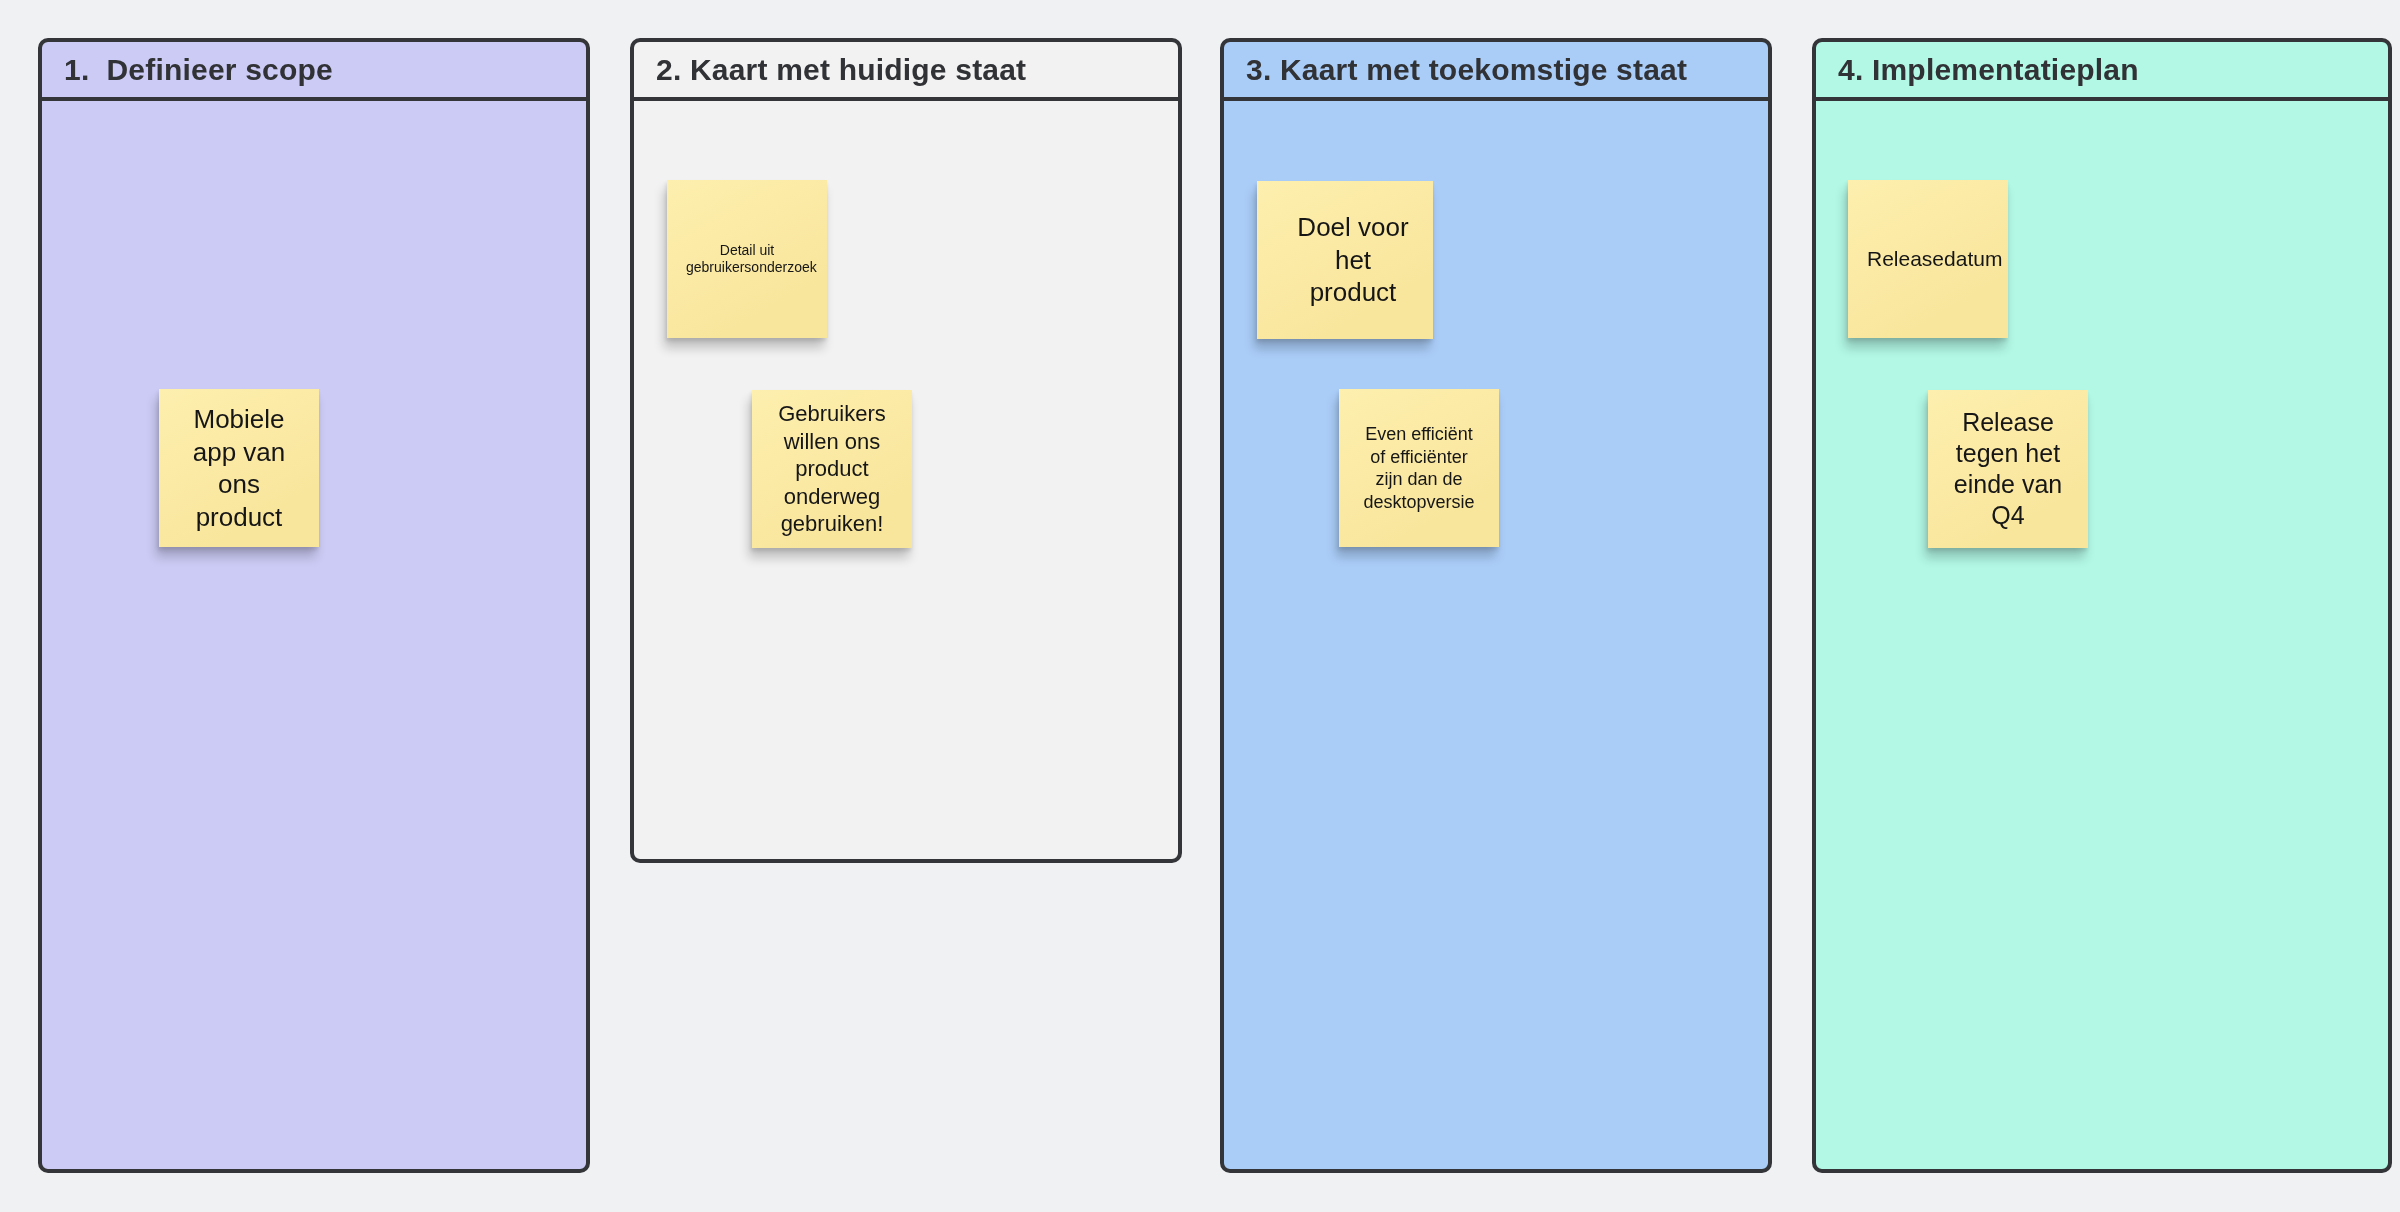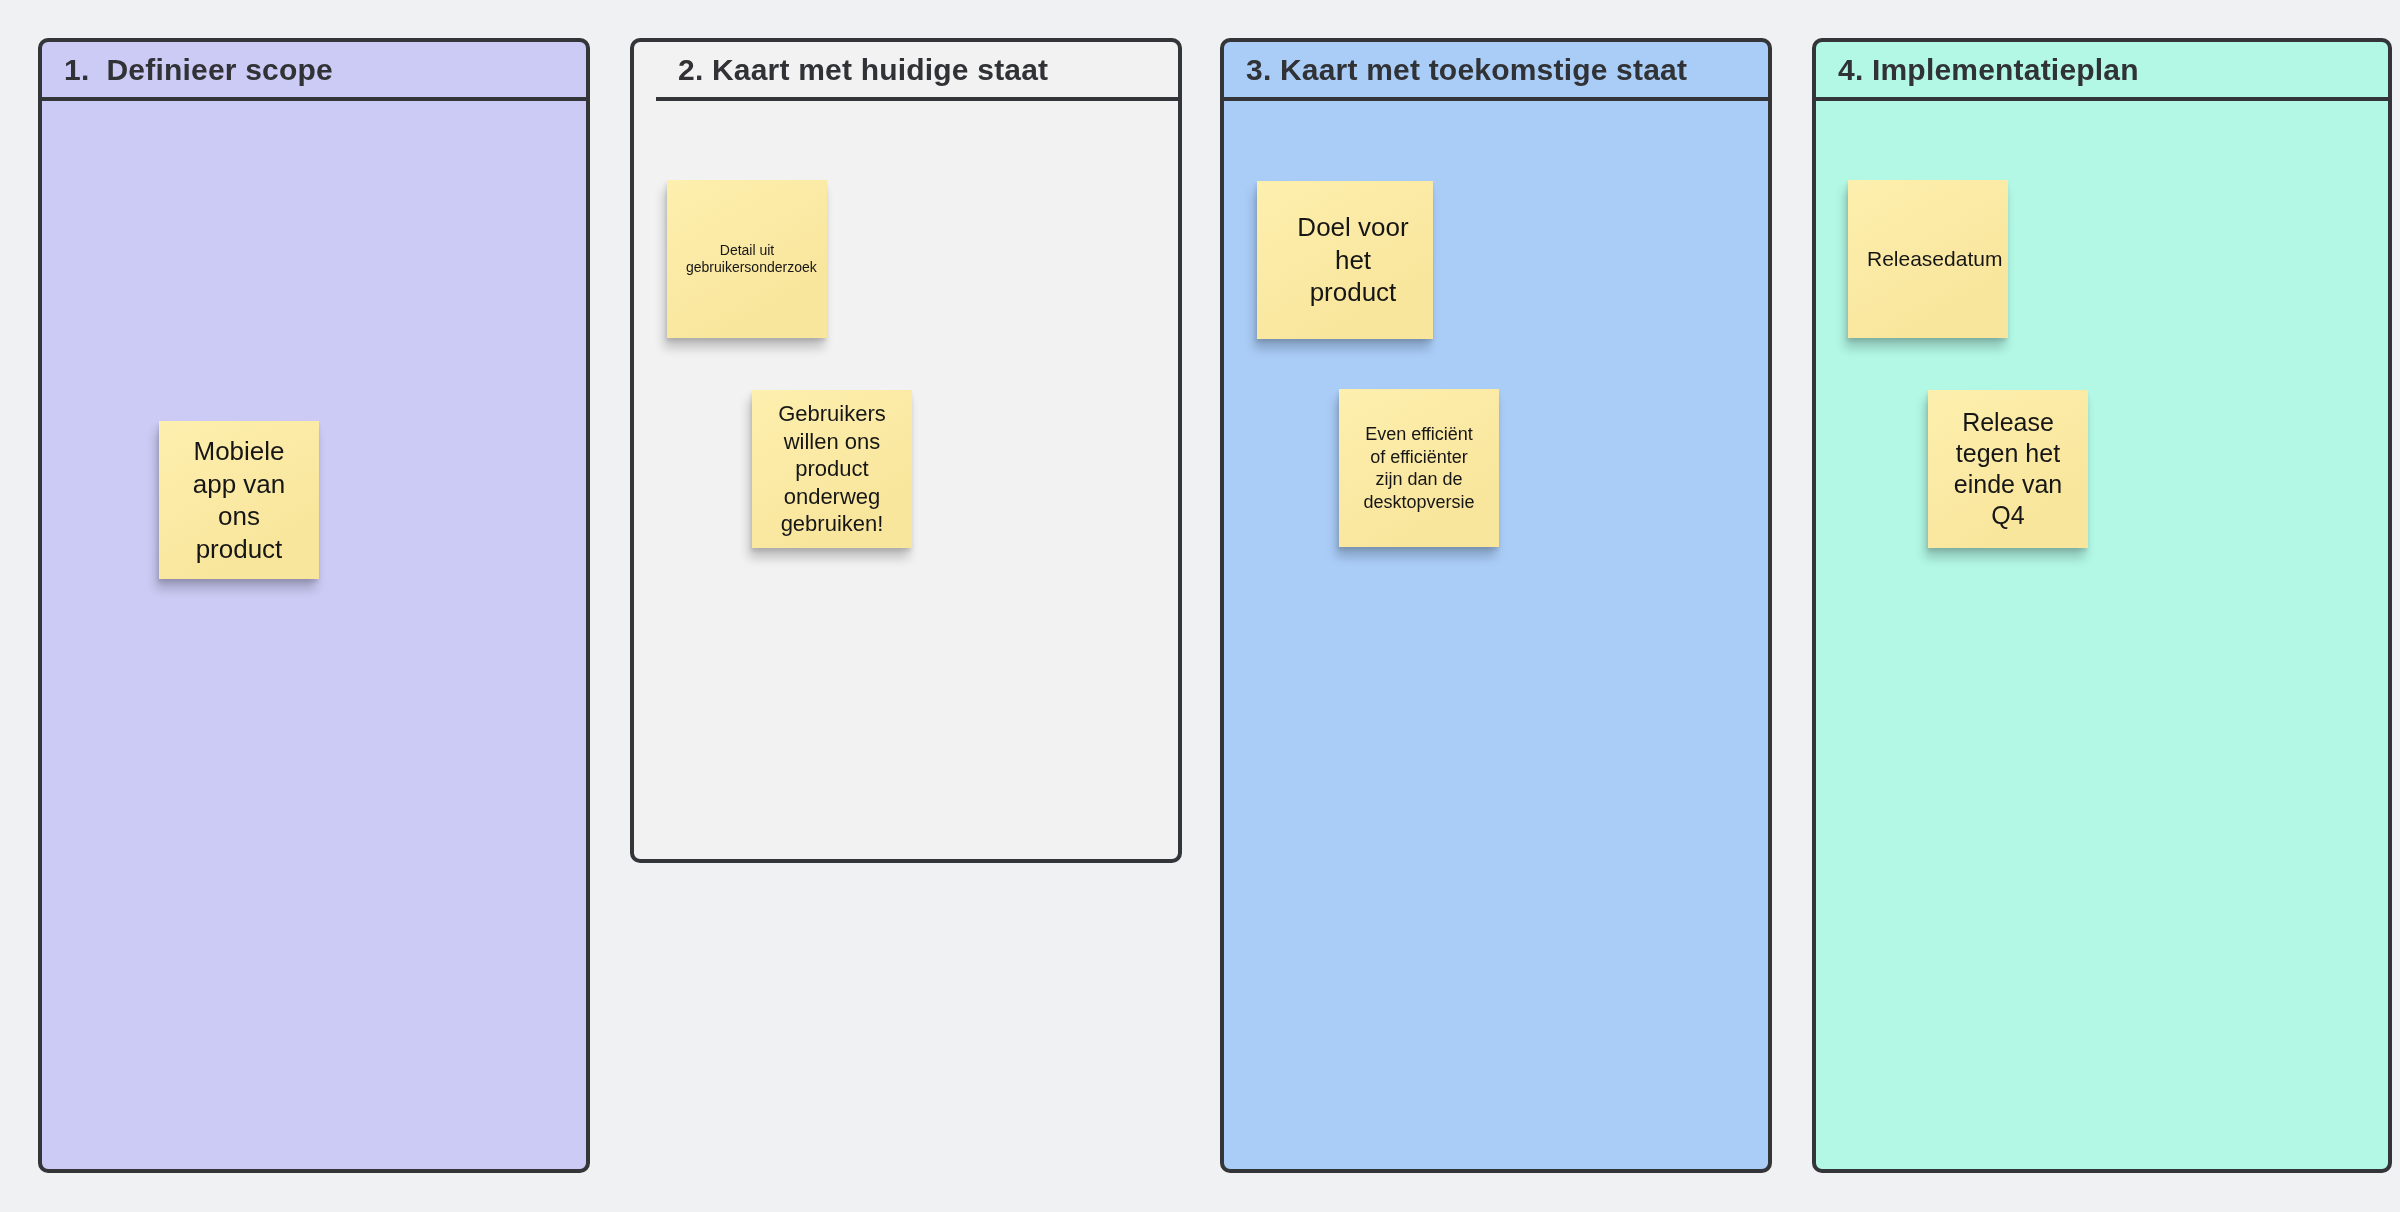"2. Kaart met huidige staat" section.panel { padding-left: 22px -> none }
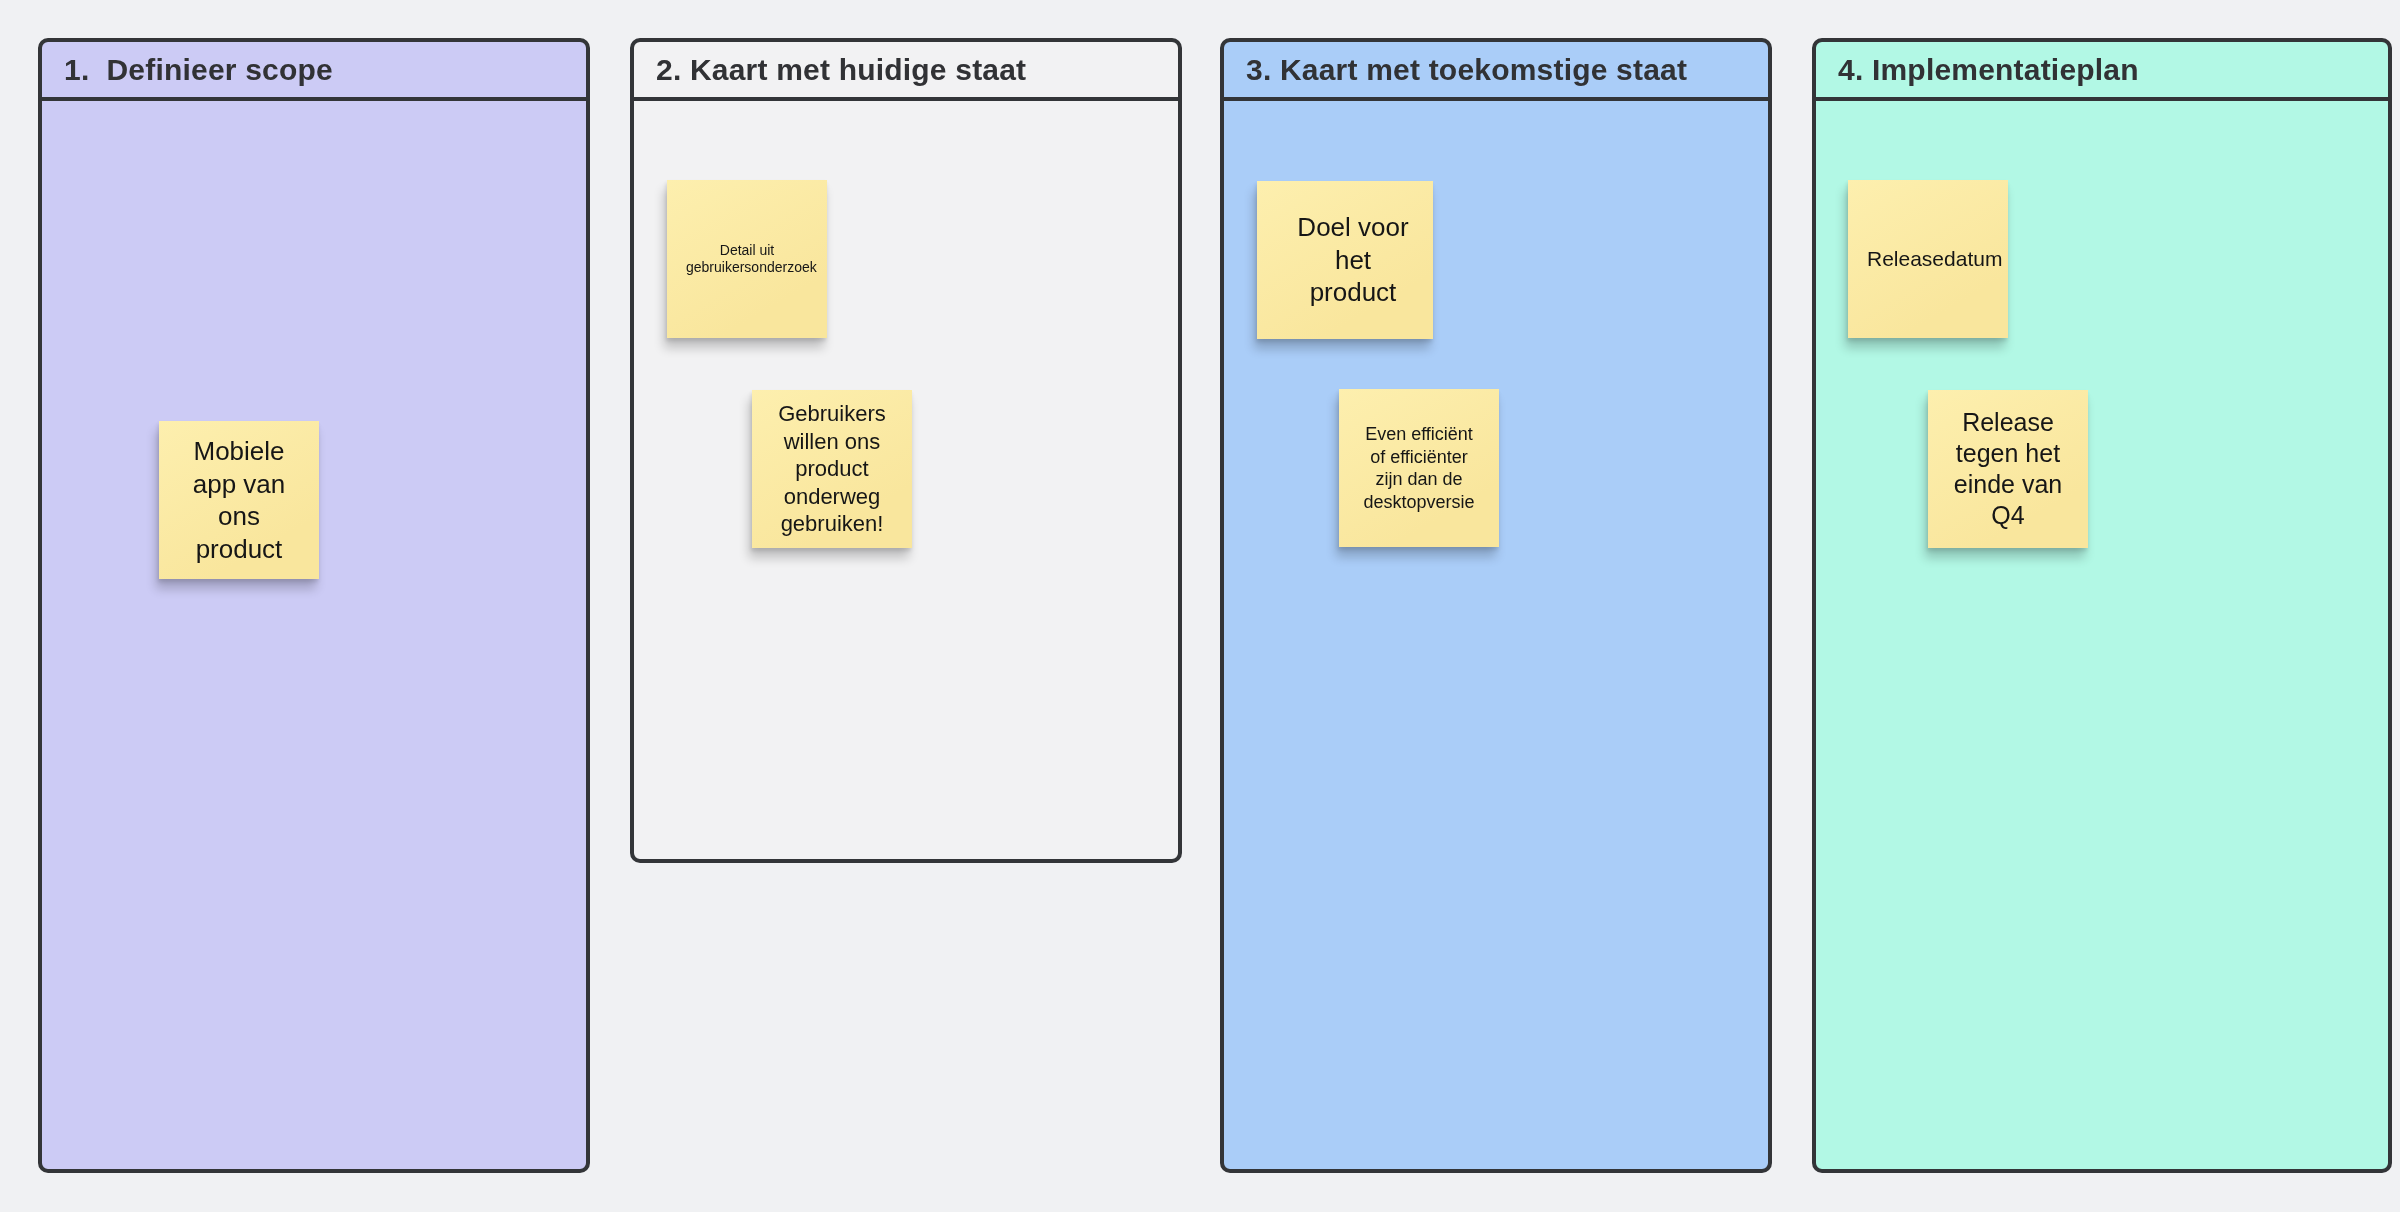"Mobiele app van ons product" div.sticky { margin-top: 32px -> none }
